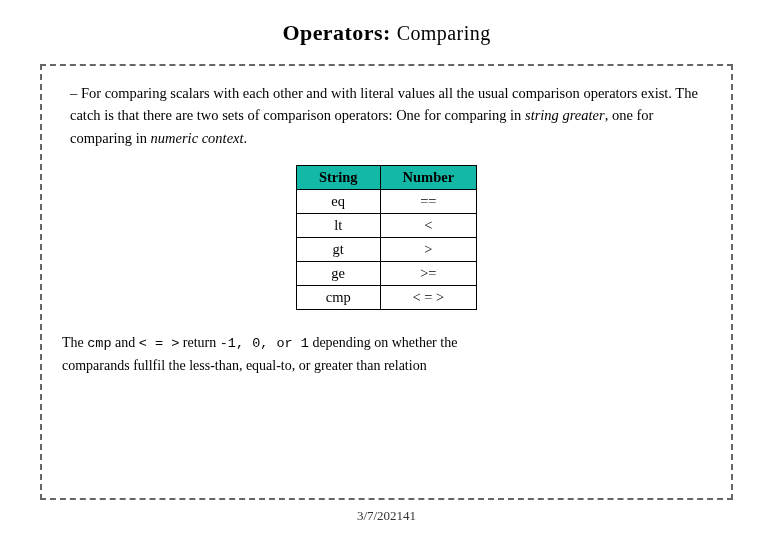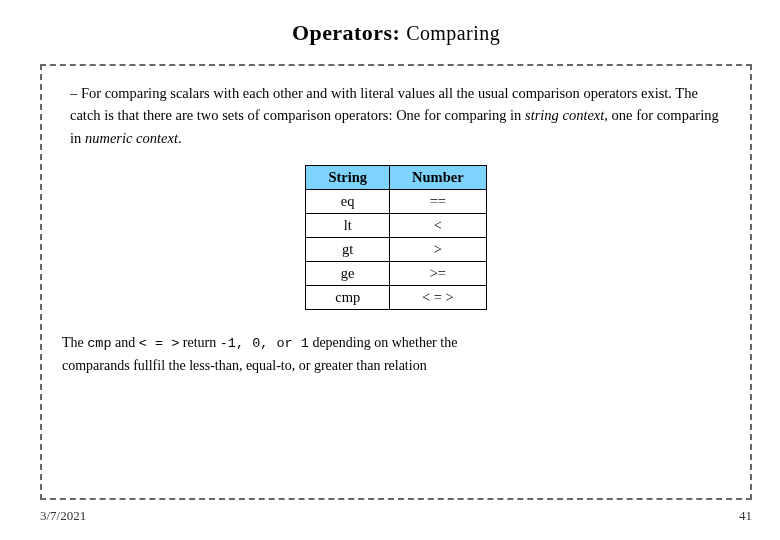"Operators: Comparing" .page { padding: 20px 28px 16px 40px -> 20px 47px 16px 40px }
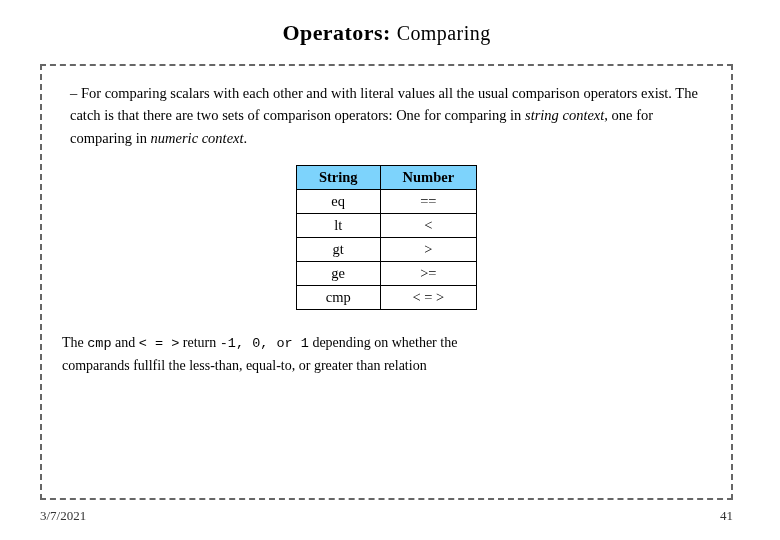"string context" em { text: context -> greater }
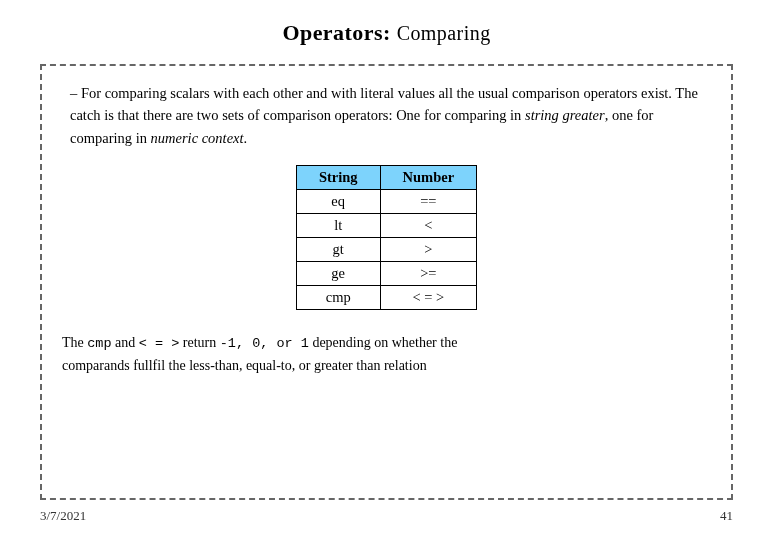"String" .comparison-table th { background: #7dd3fc -> #14b8a6 }
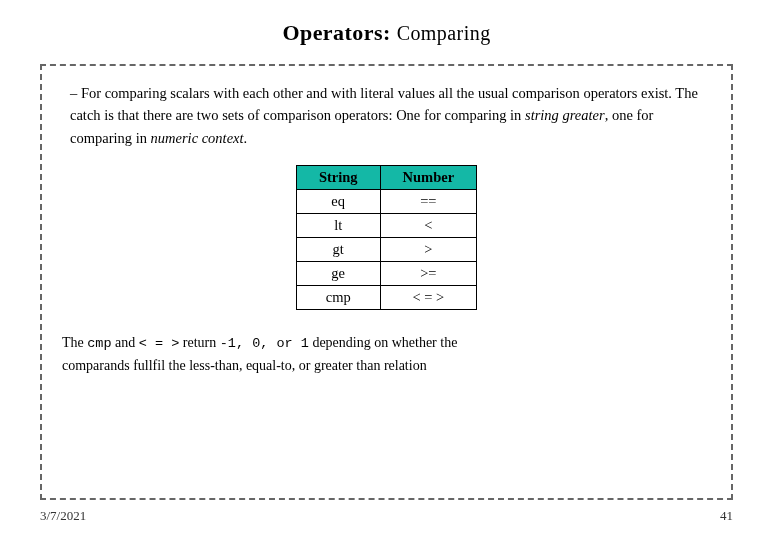"3/7/2021" .page-footer { justify-content: space-between -> center }
